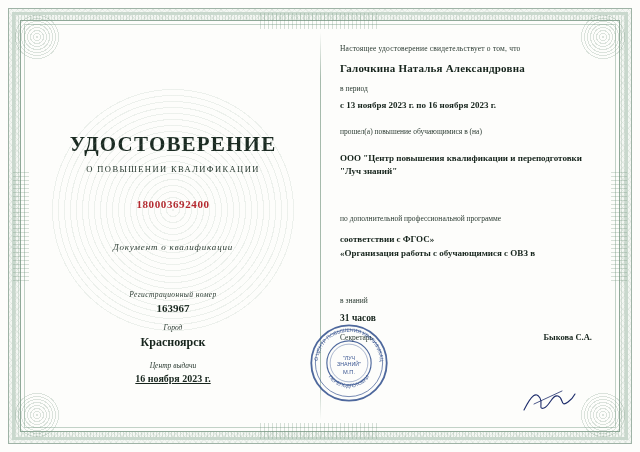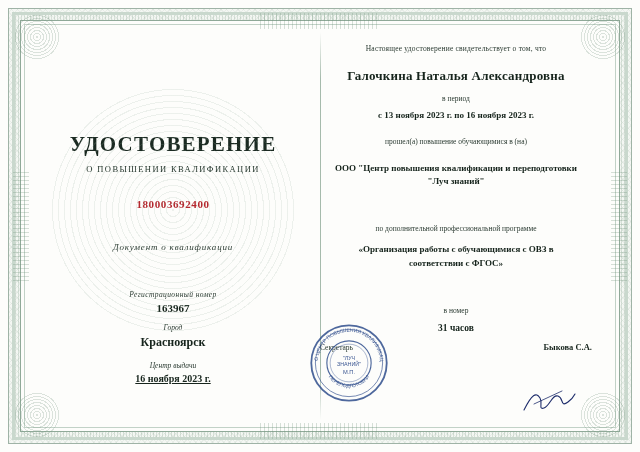"Настоящее удостоверение свидетельствует" .pane-right { padding: 18px 22px 14px 0 -> 18px 22px 14px 20px; text-align: center -> left }
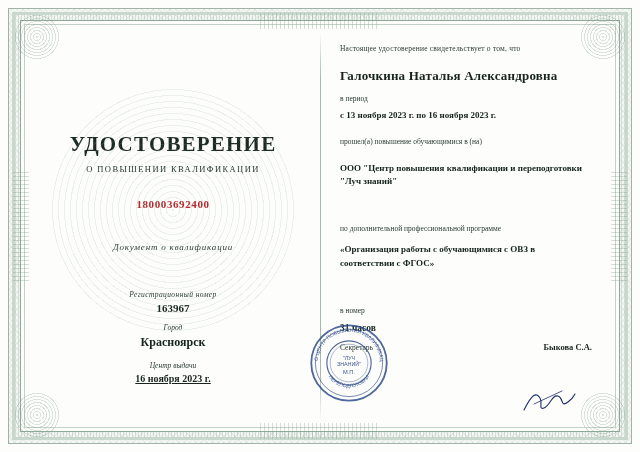"Галочкина Наталья Александровна" .r-name { font-size: 13px -> 11px; margin-top: 15px -> 9px }
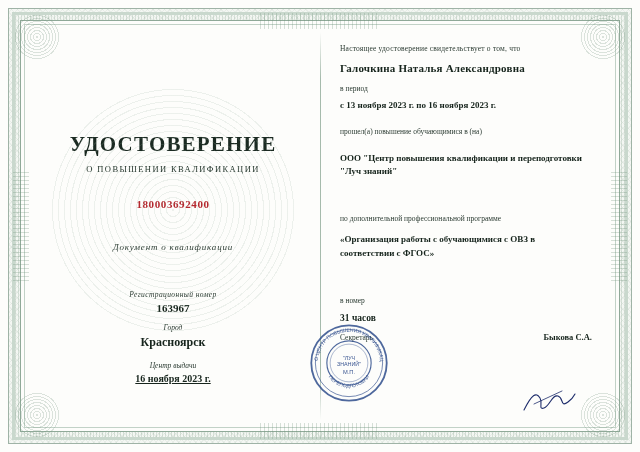"«Организация работы с обучающимися с" div { order: before "соответствии с ФГОС»" -> after "соответствии с ФГОС»" }
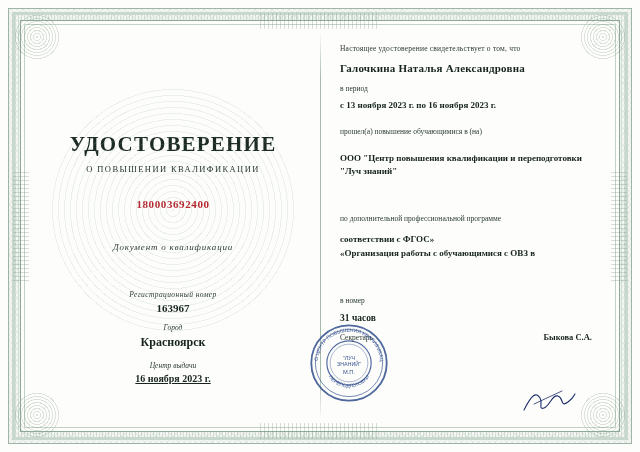"в номер" div.r-volume-label { text: номер -> знаний }
